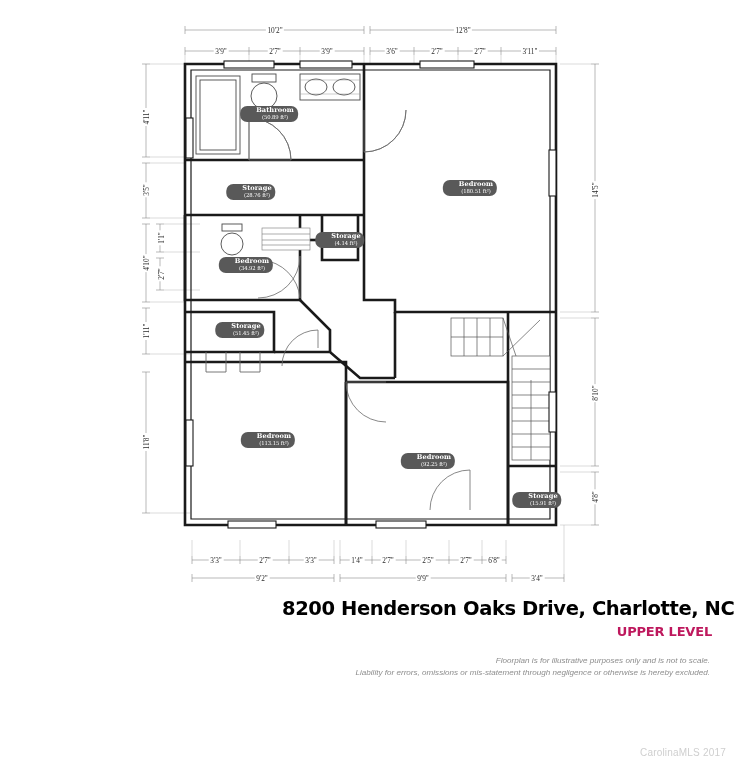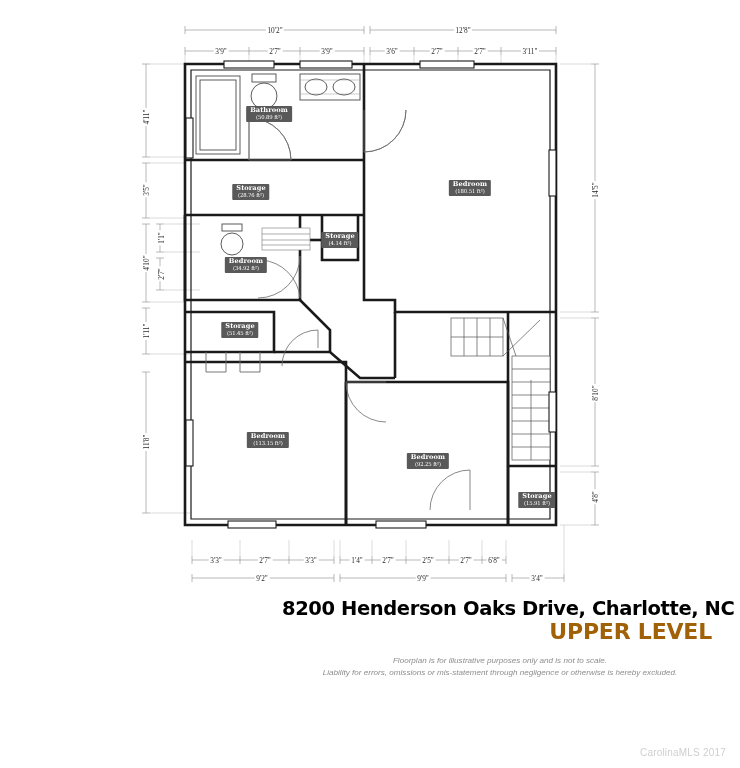"Bathroom" .room-label { border-radius: 1px -> 7px; padding: 1px 4px 2px 4px -> 1px 4px 2px 16px }
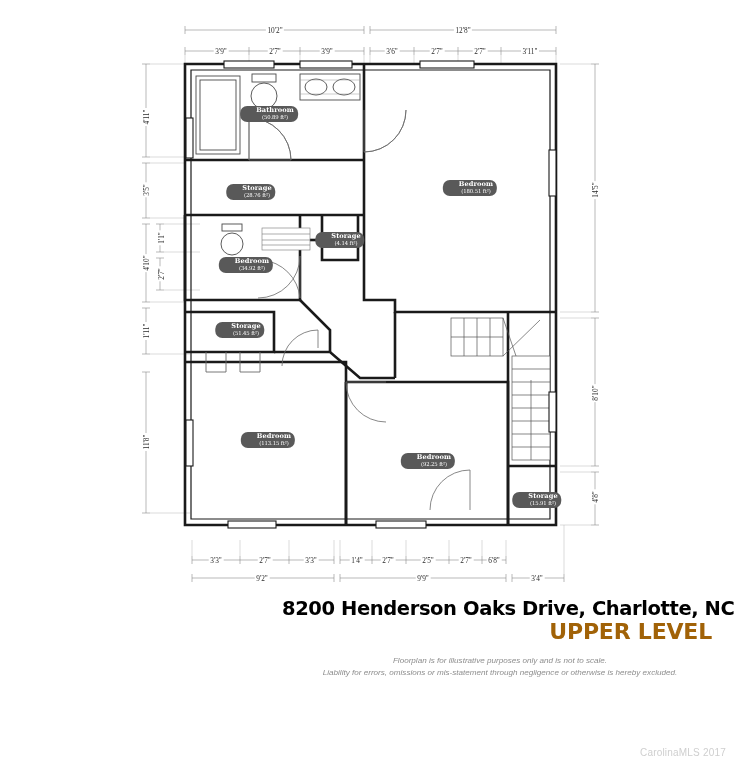"UPPER LEVEL" .level-line { color: #a16207 -> #be185d; font-size: 22px -> 13px }
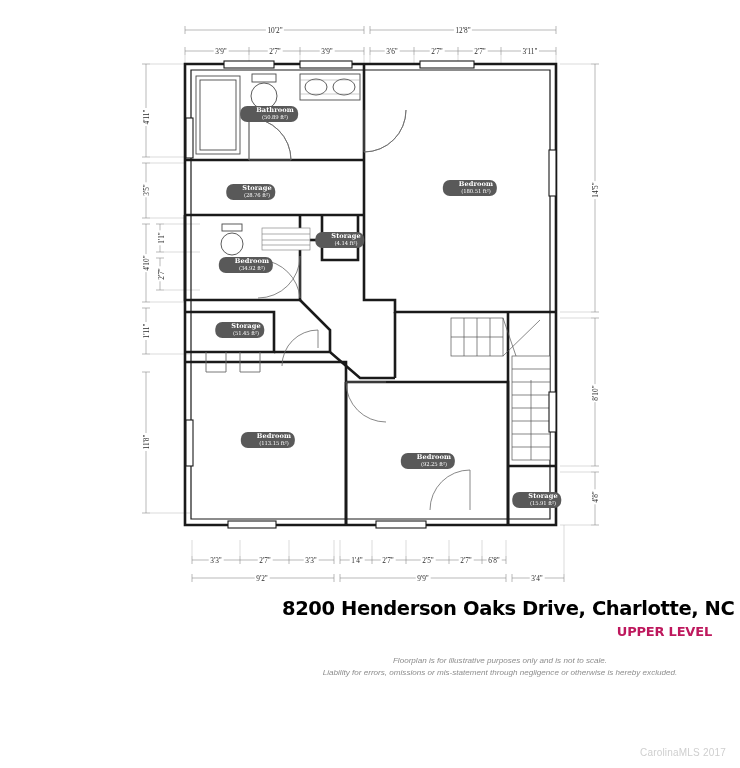"Floorplan is for illustrative purposes" .disclaimer { text-align: center -> right }
